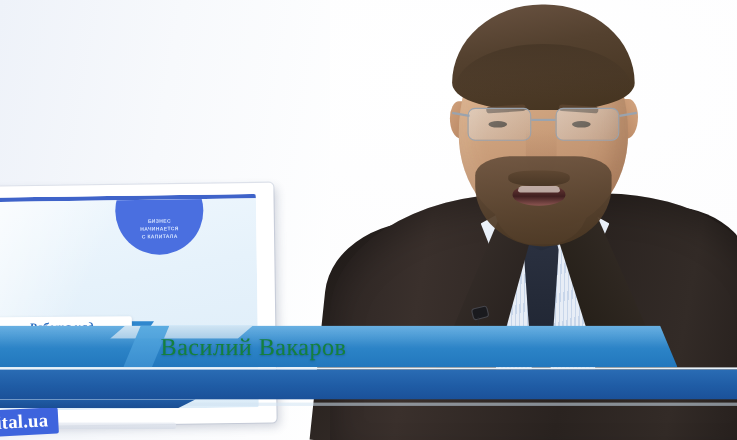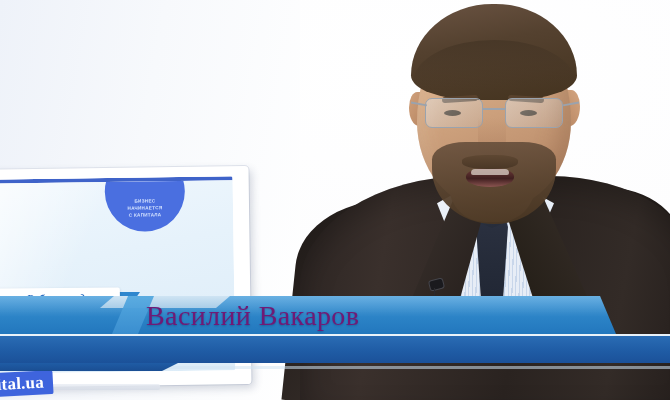"Василий Вакаров" .lt-name-text { color: #701a75 -> #15803d; font-size: 28px -> 22px }
